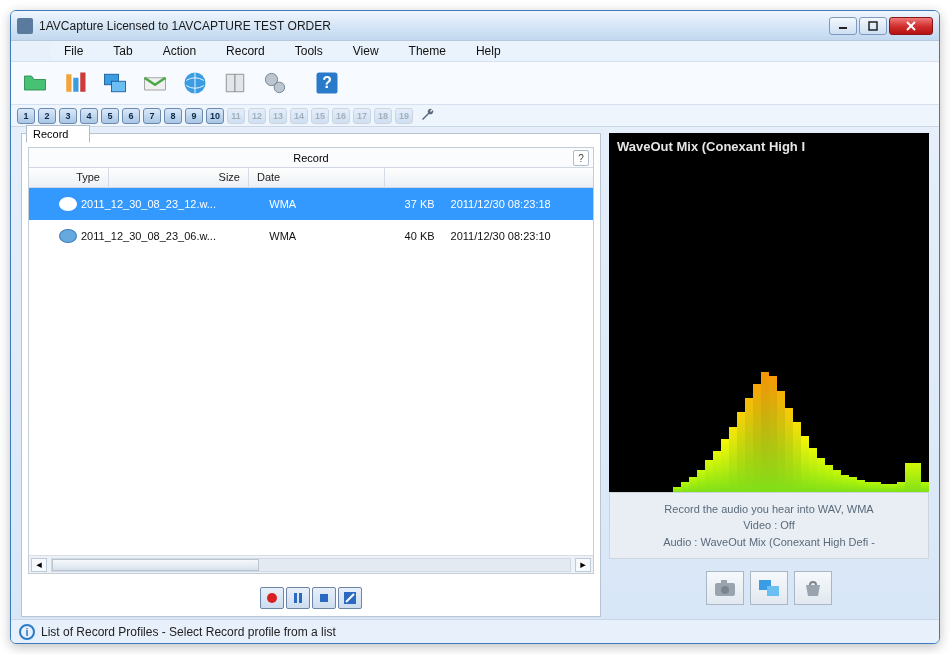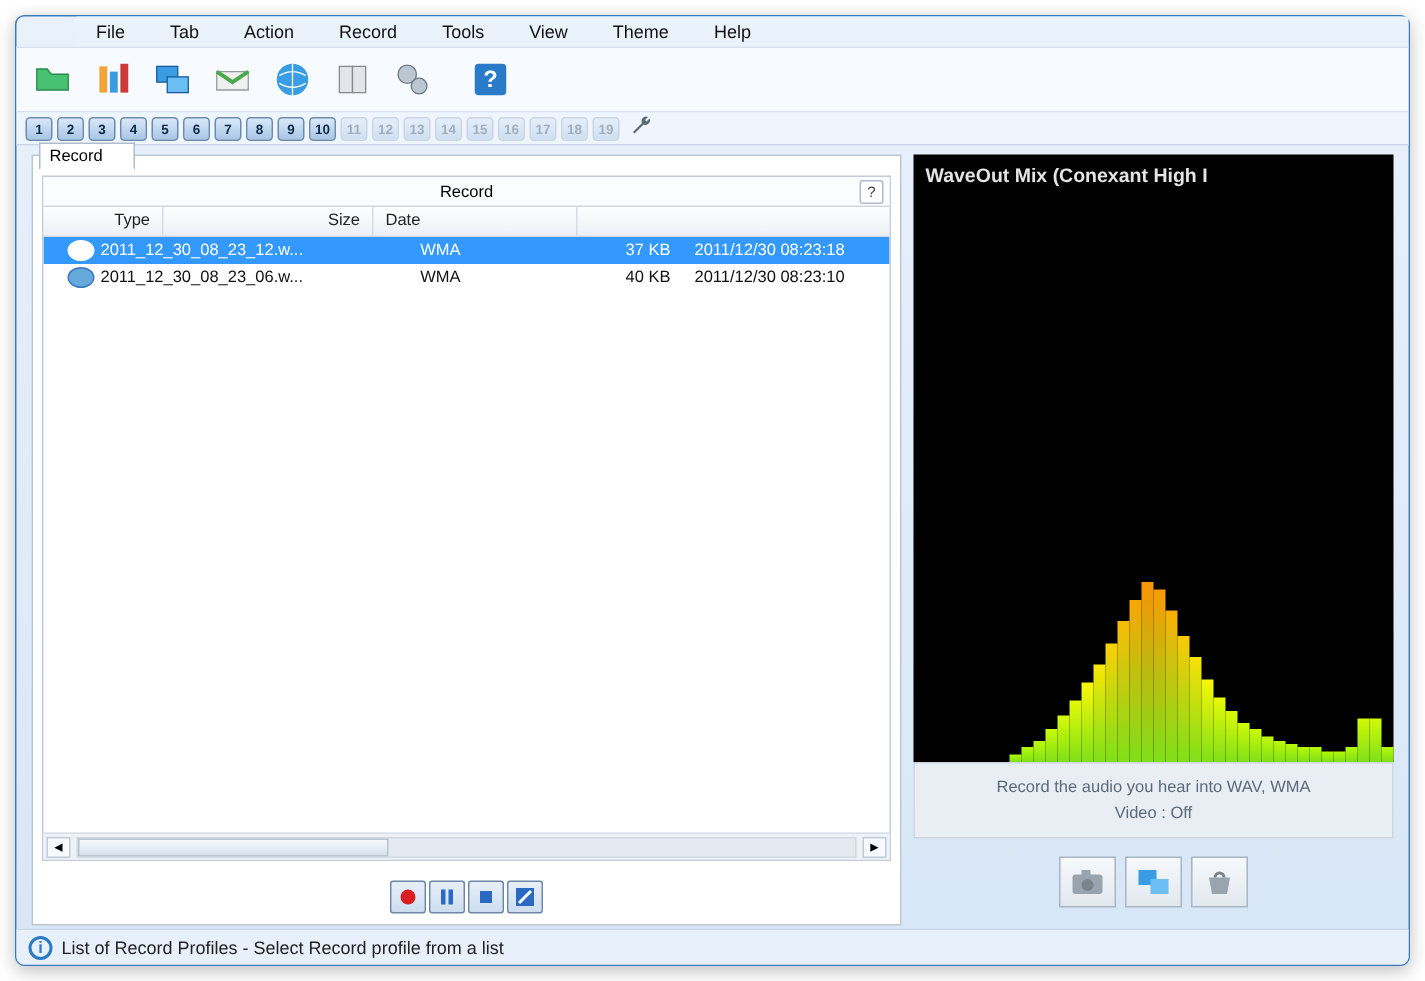"1AVCapture Licensed to 1AVCAPTURE TEST" div.titlebar { html: none -> <div> <div></div> <div>1AVCapture Licensed to 1AVCAPTURE TEST ORDER</div> <div> <div> <svg> <line></line> </svg> </div> <div> <svg> <rect></rect> </svg> </div> <div> <svg> <line></line> <line></line> </svg> </div> </div> </div> }
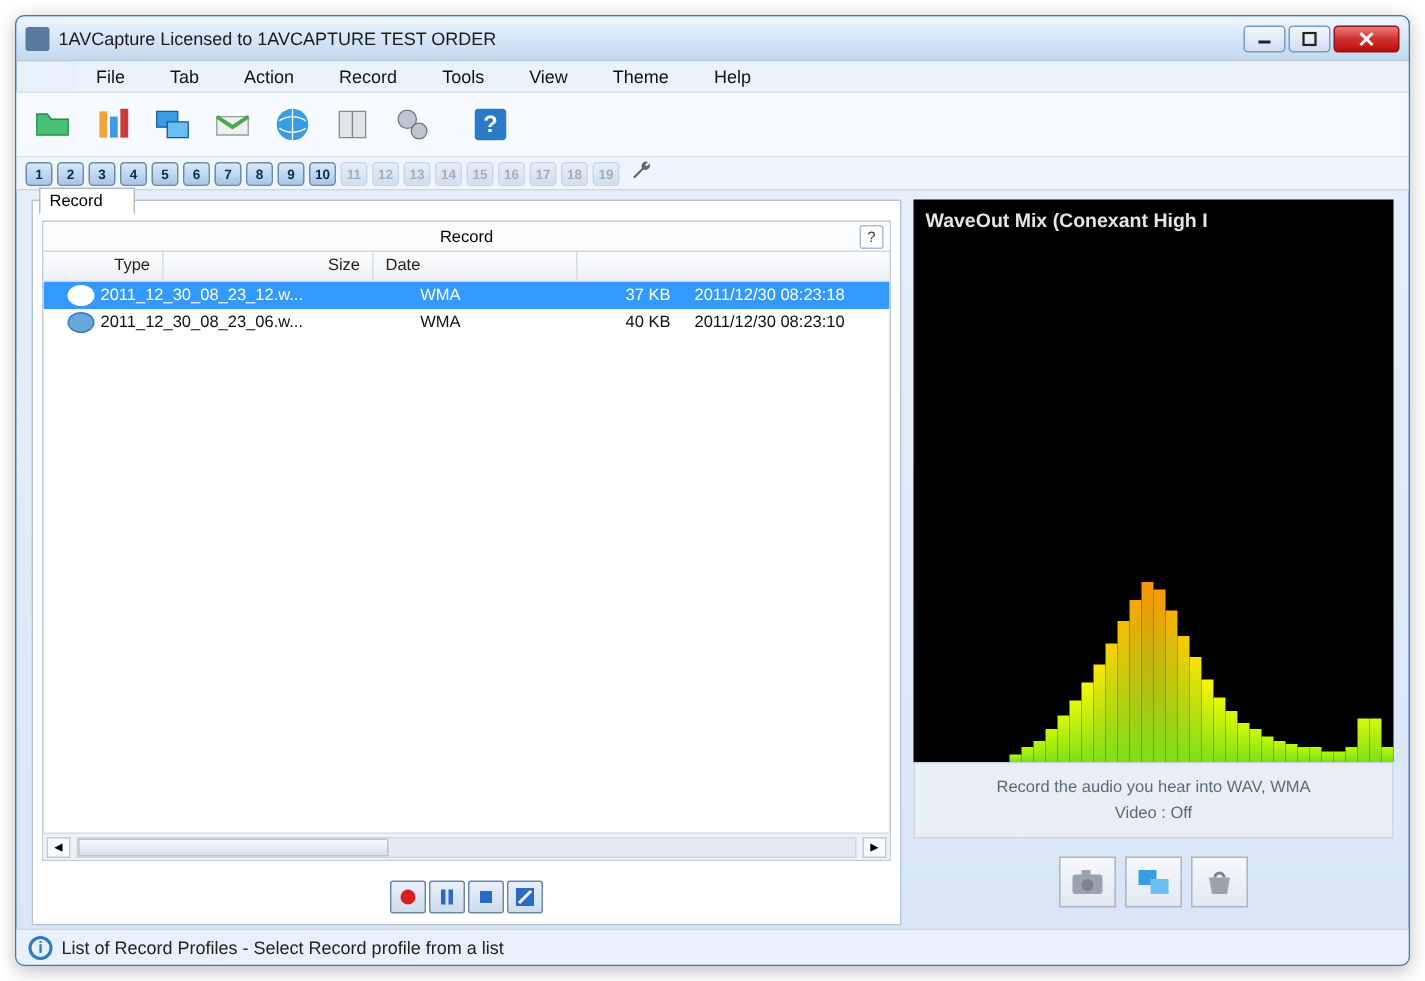"2011_12_30_08_23_12.w..." .trow { padding: 2px -> 16px }
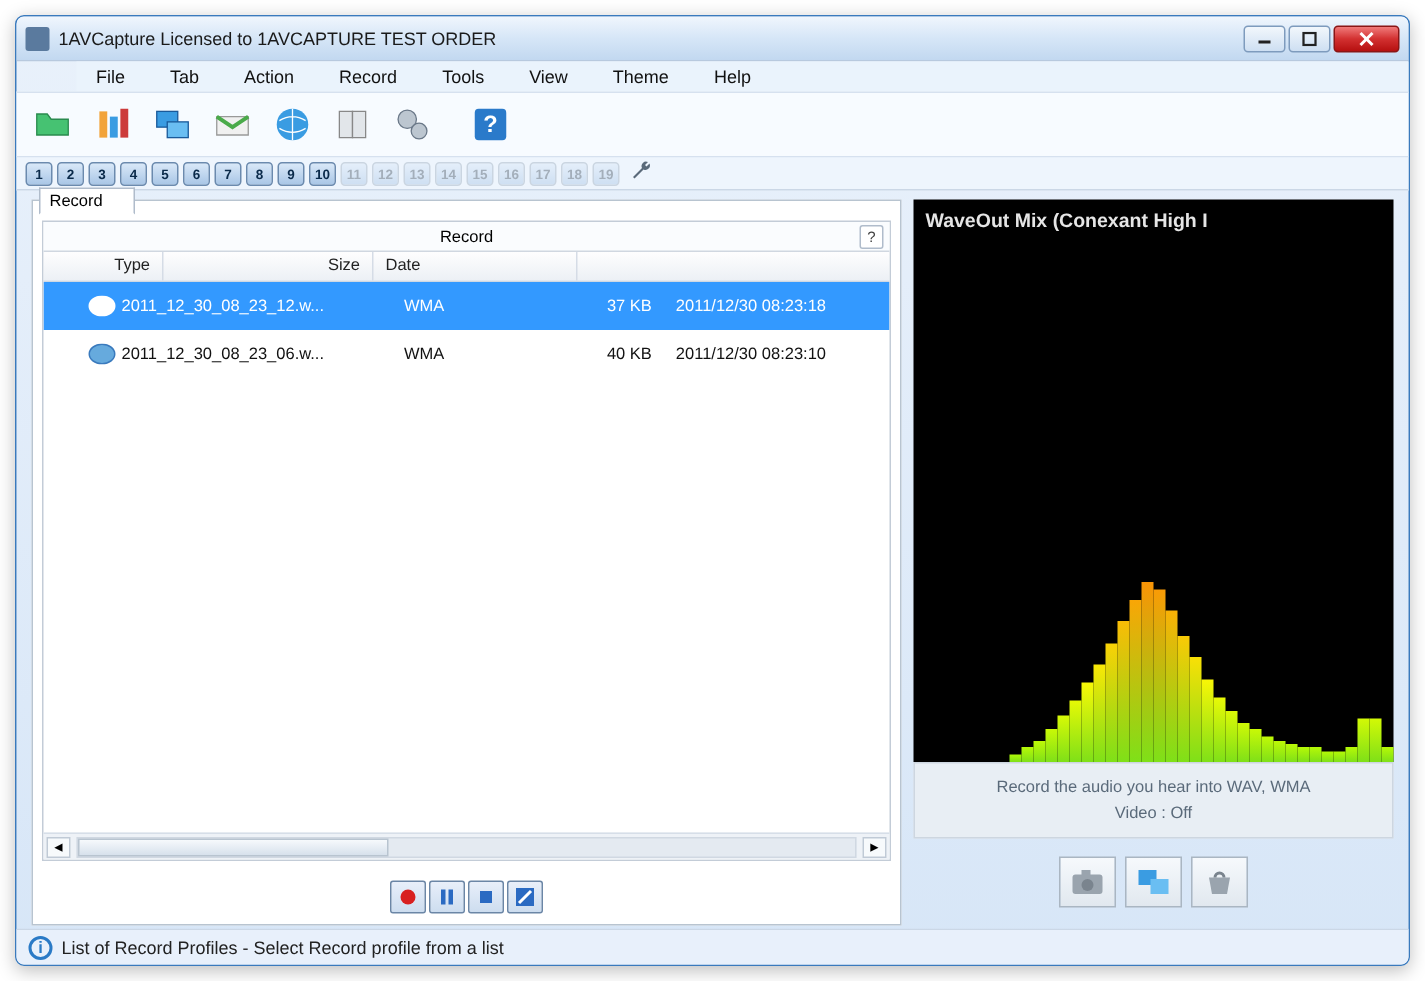"Audio : WaveOut Mix (Conexant" div { html: none -> <div>Audio : WaveOut Mix (Conexant High Defi -</div> }
